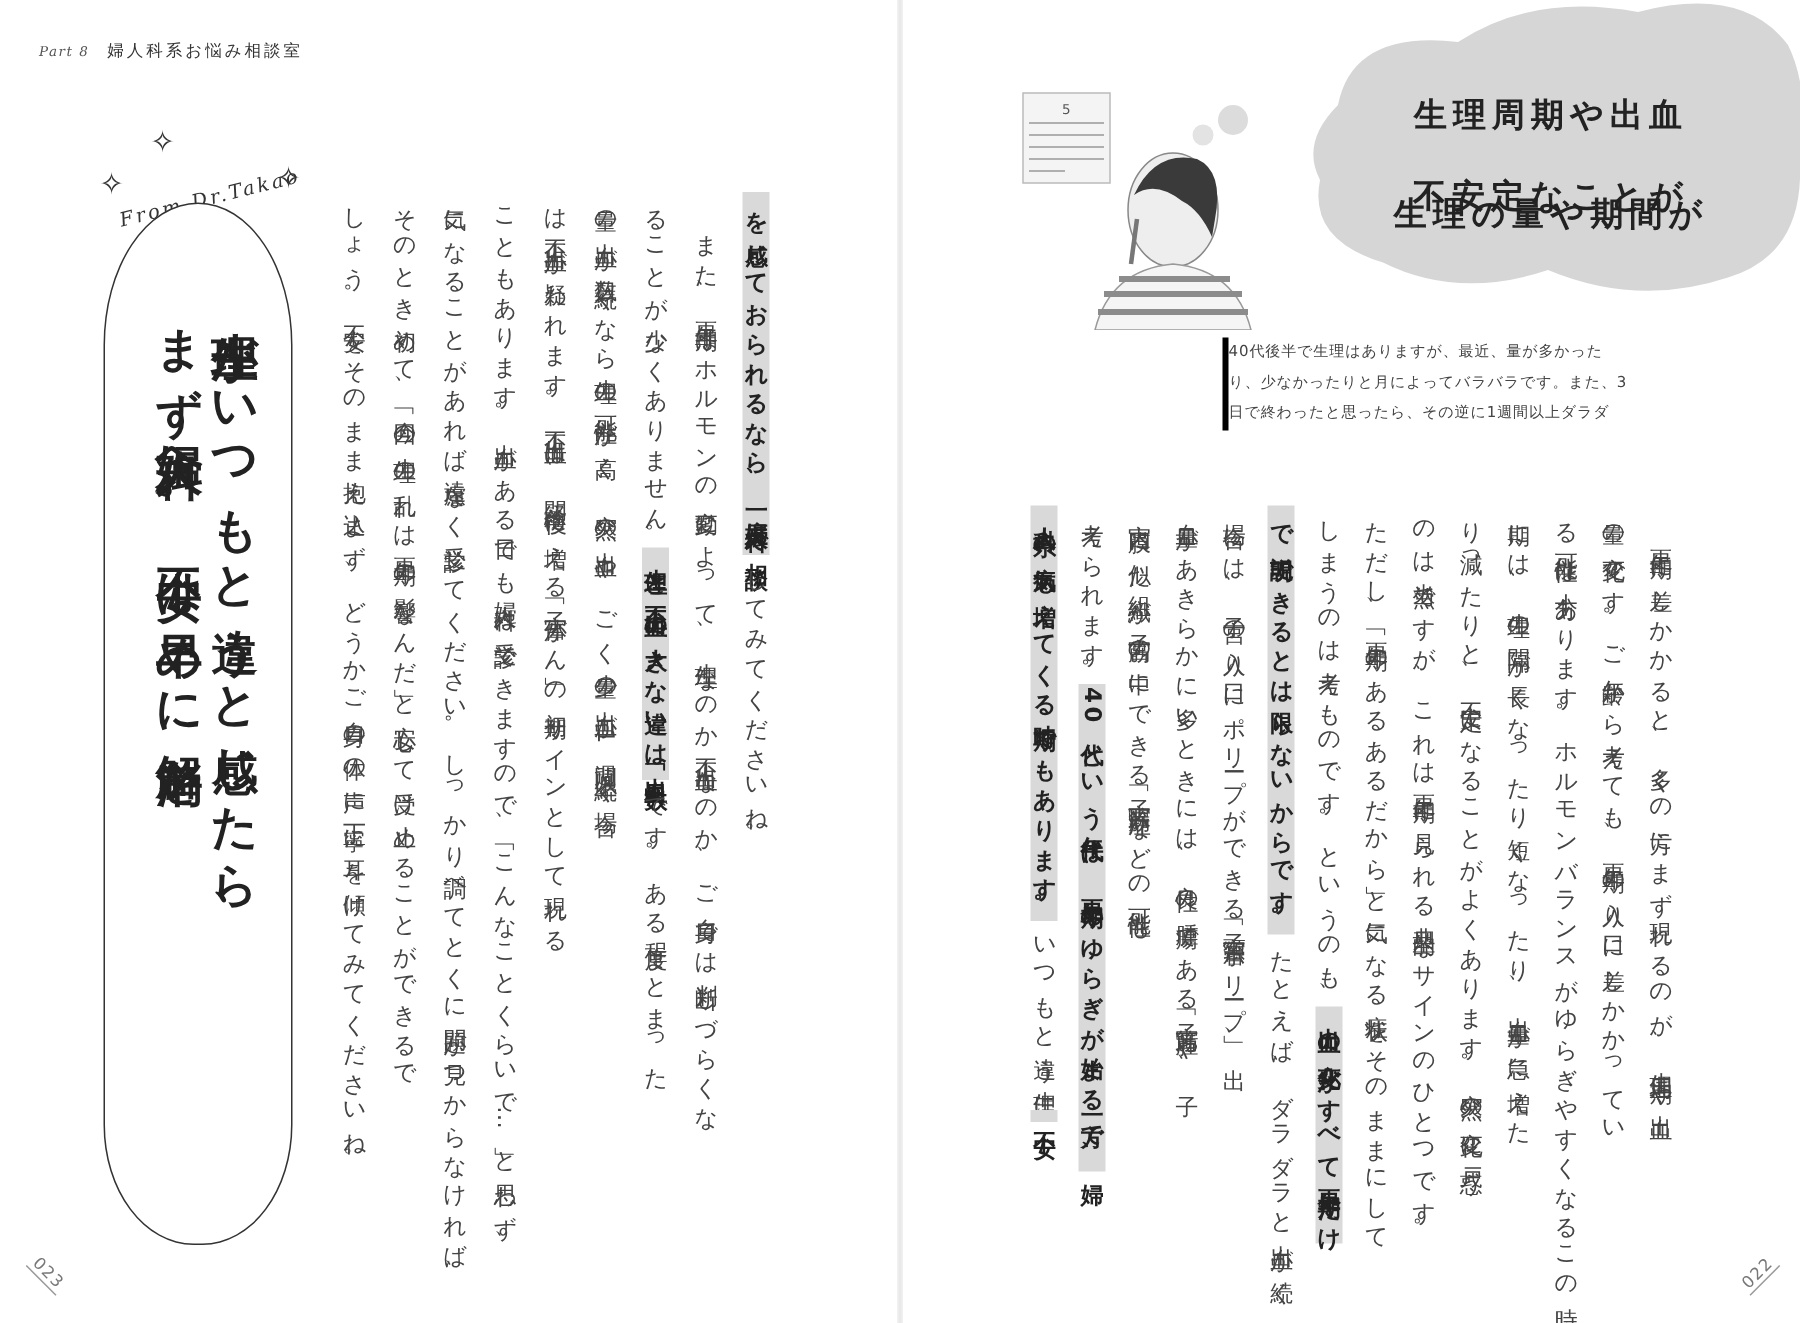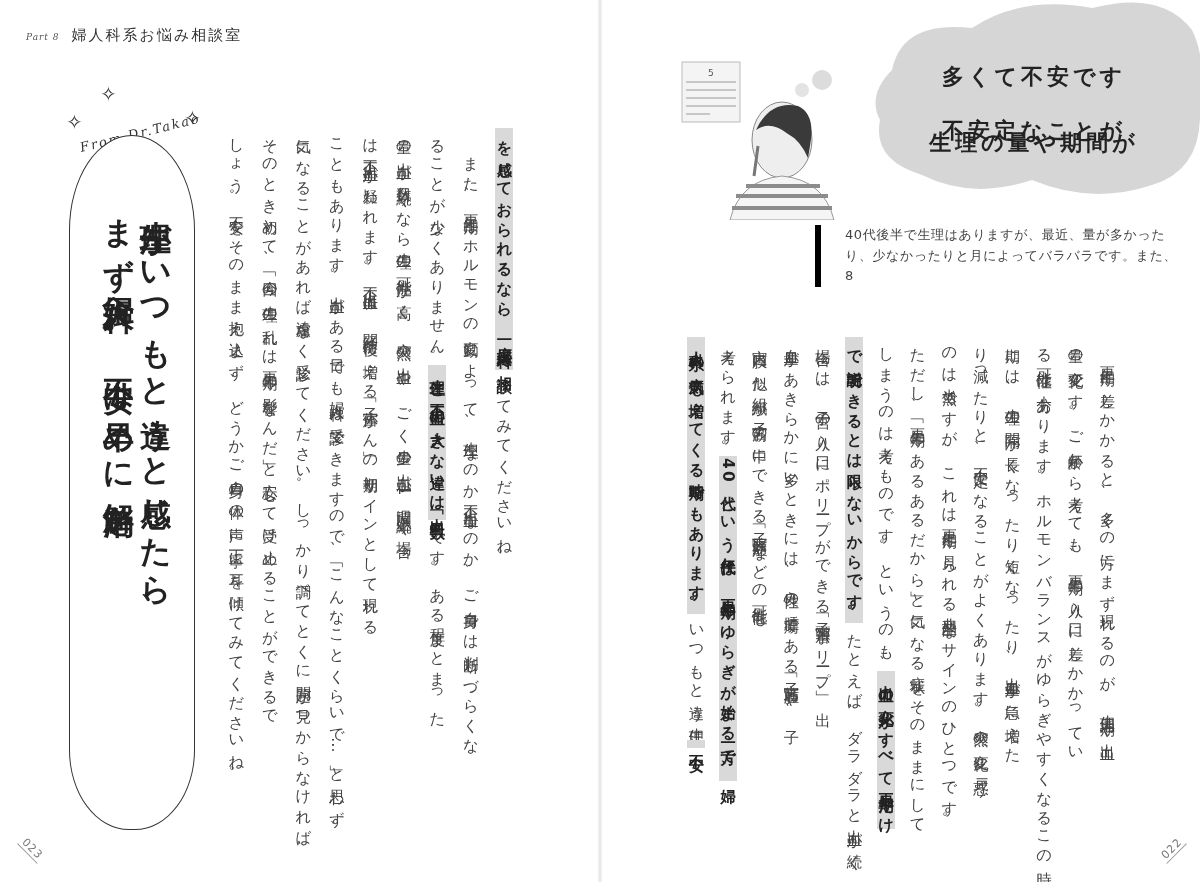"婦人科系お悩み相談室" .chapter-title { font-size: 15px -> 11px }
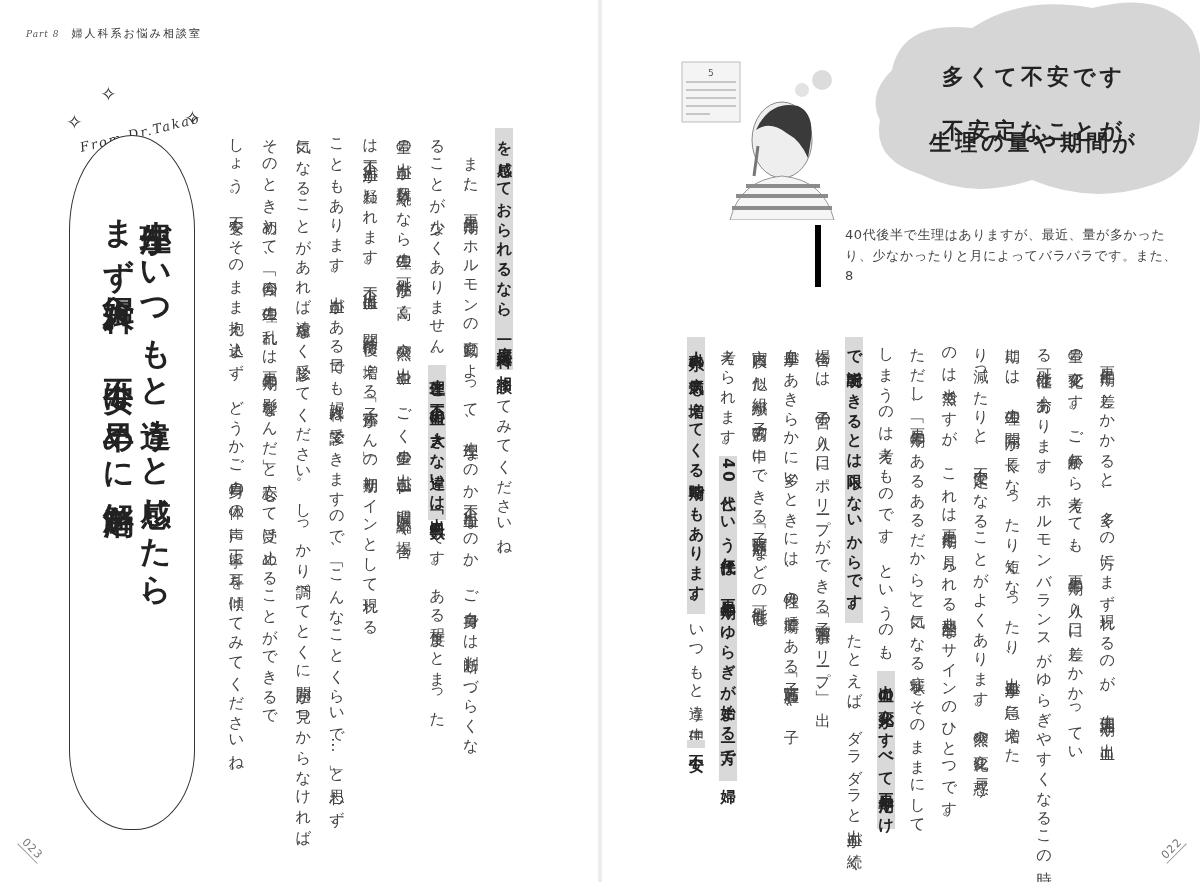"多くて不安です" div.title-line { text: 多くて不安です -> 生理周期や出血 }
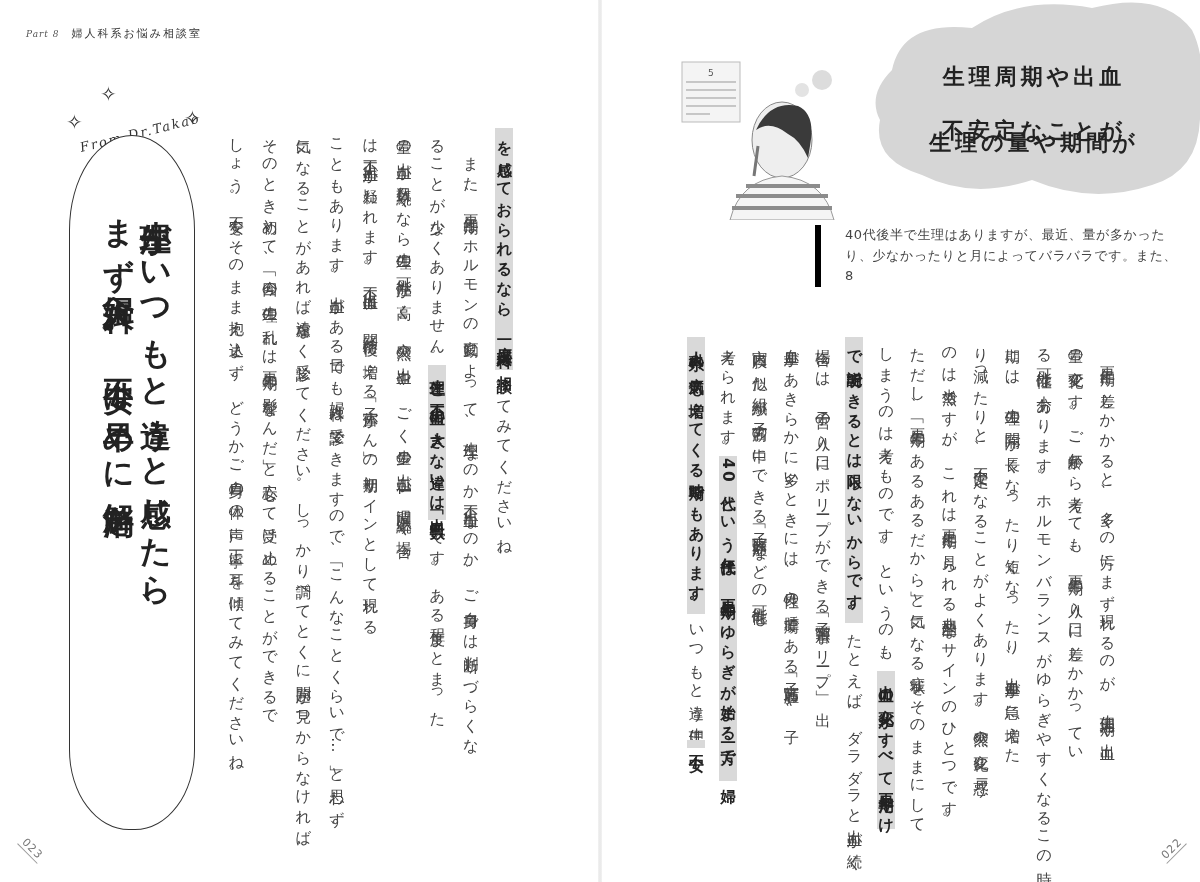"40代後半で生理はありますが、最近、量が多かった" .question { border-left: 6px solid #000000 -> 4px solid #000000; font-size: 13px -> 10px; padding-left: 24px -> 0 }
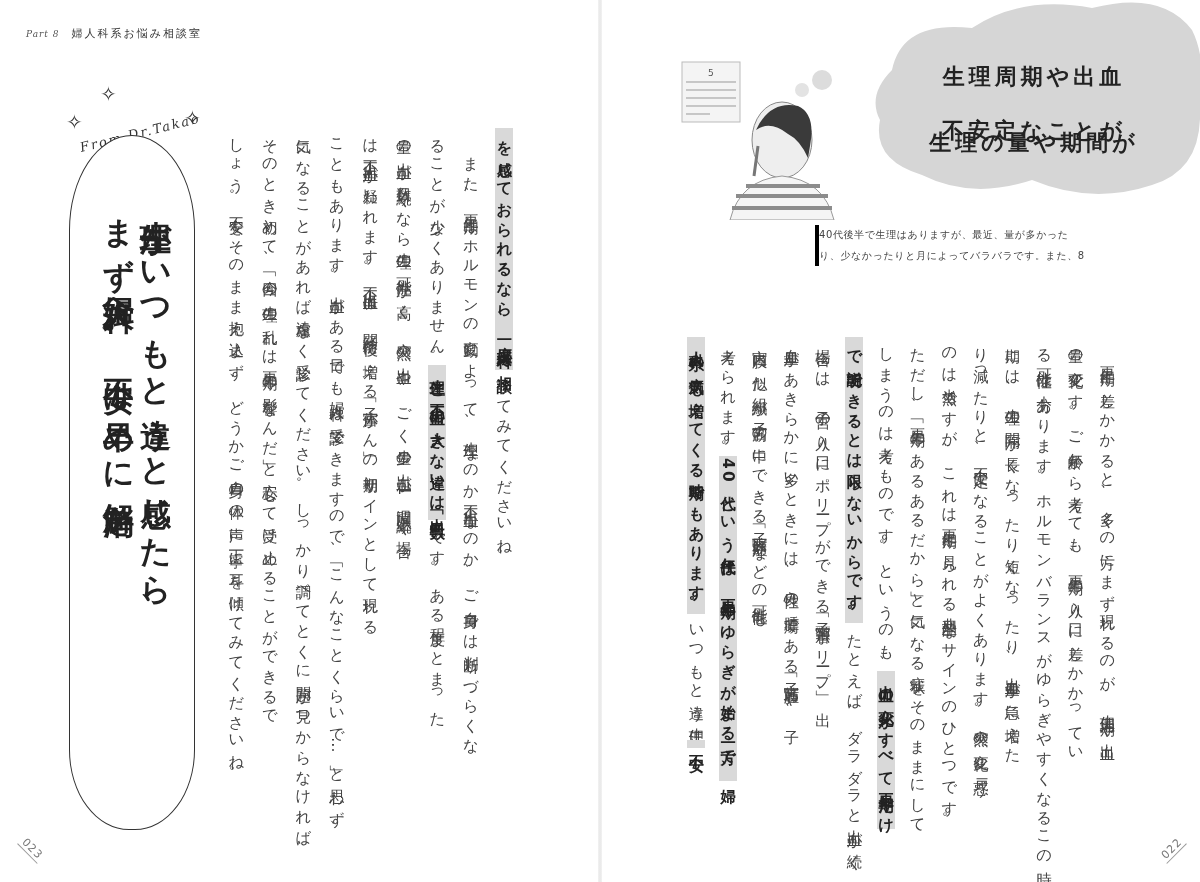"り、少なかったりと月によってバラバラです。また、8" div { text: 8 -> 3 }
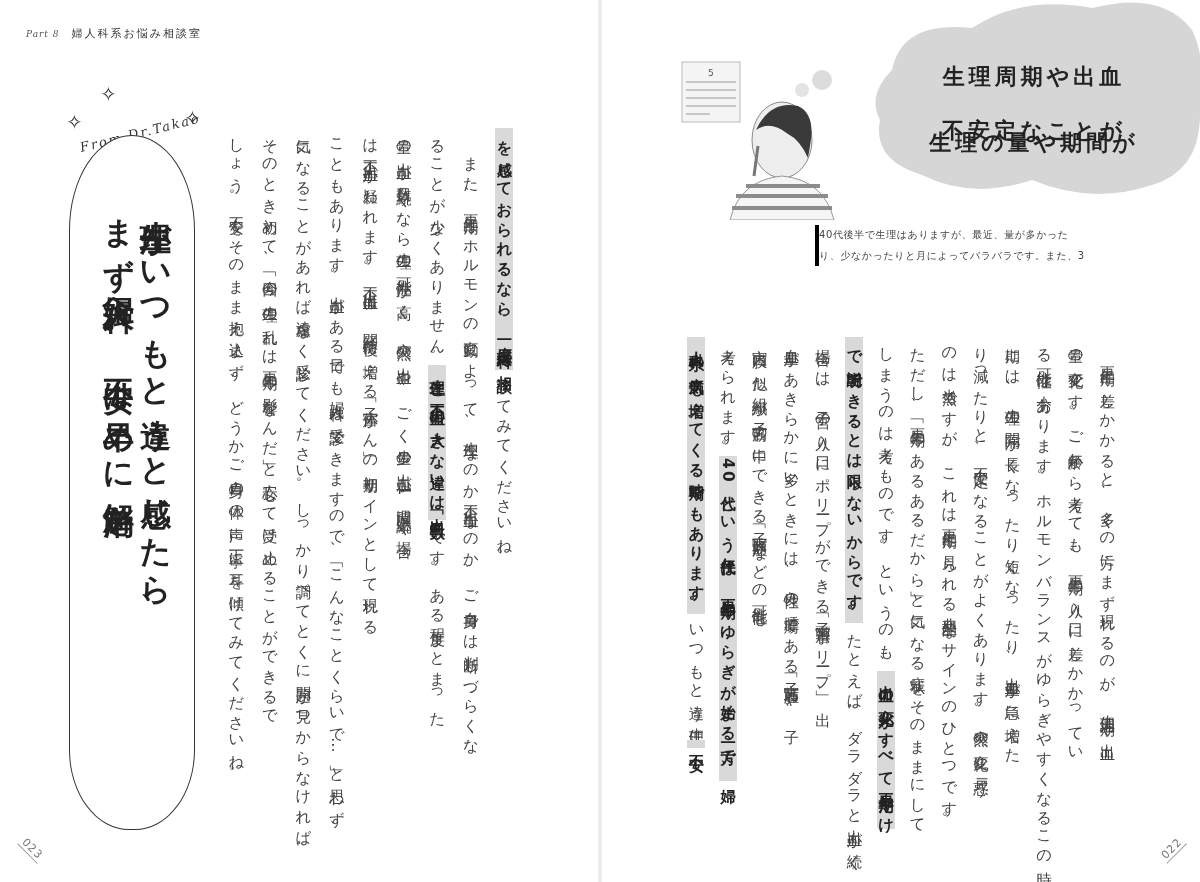"日で終わったと思ったら、その逆に1週間以上ダラダ" div { html: none -> <div>日で終わったと思ったら、その逆に1週間以上ダラダ</div> }
